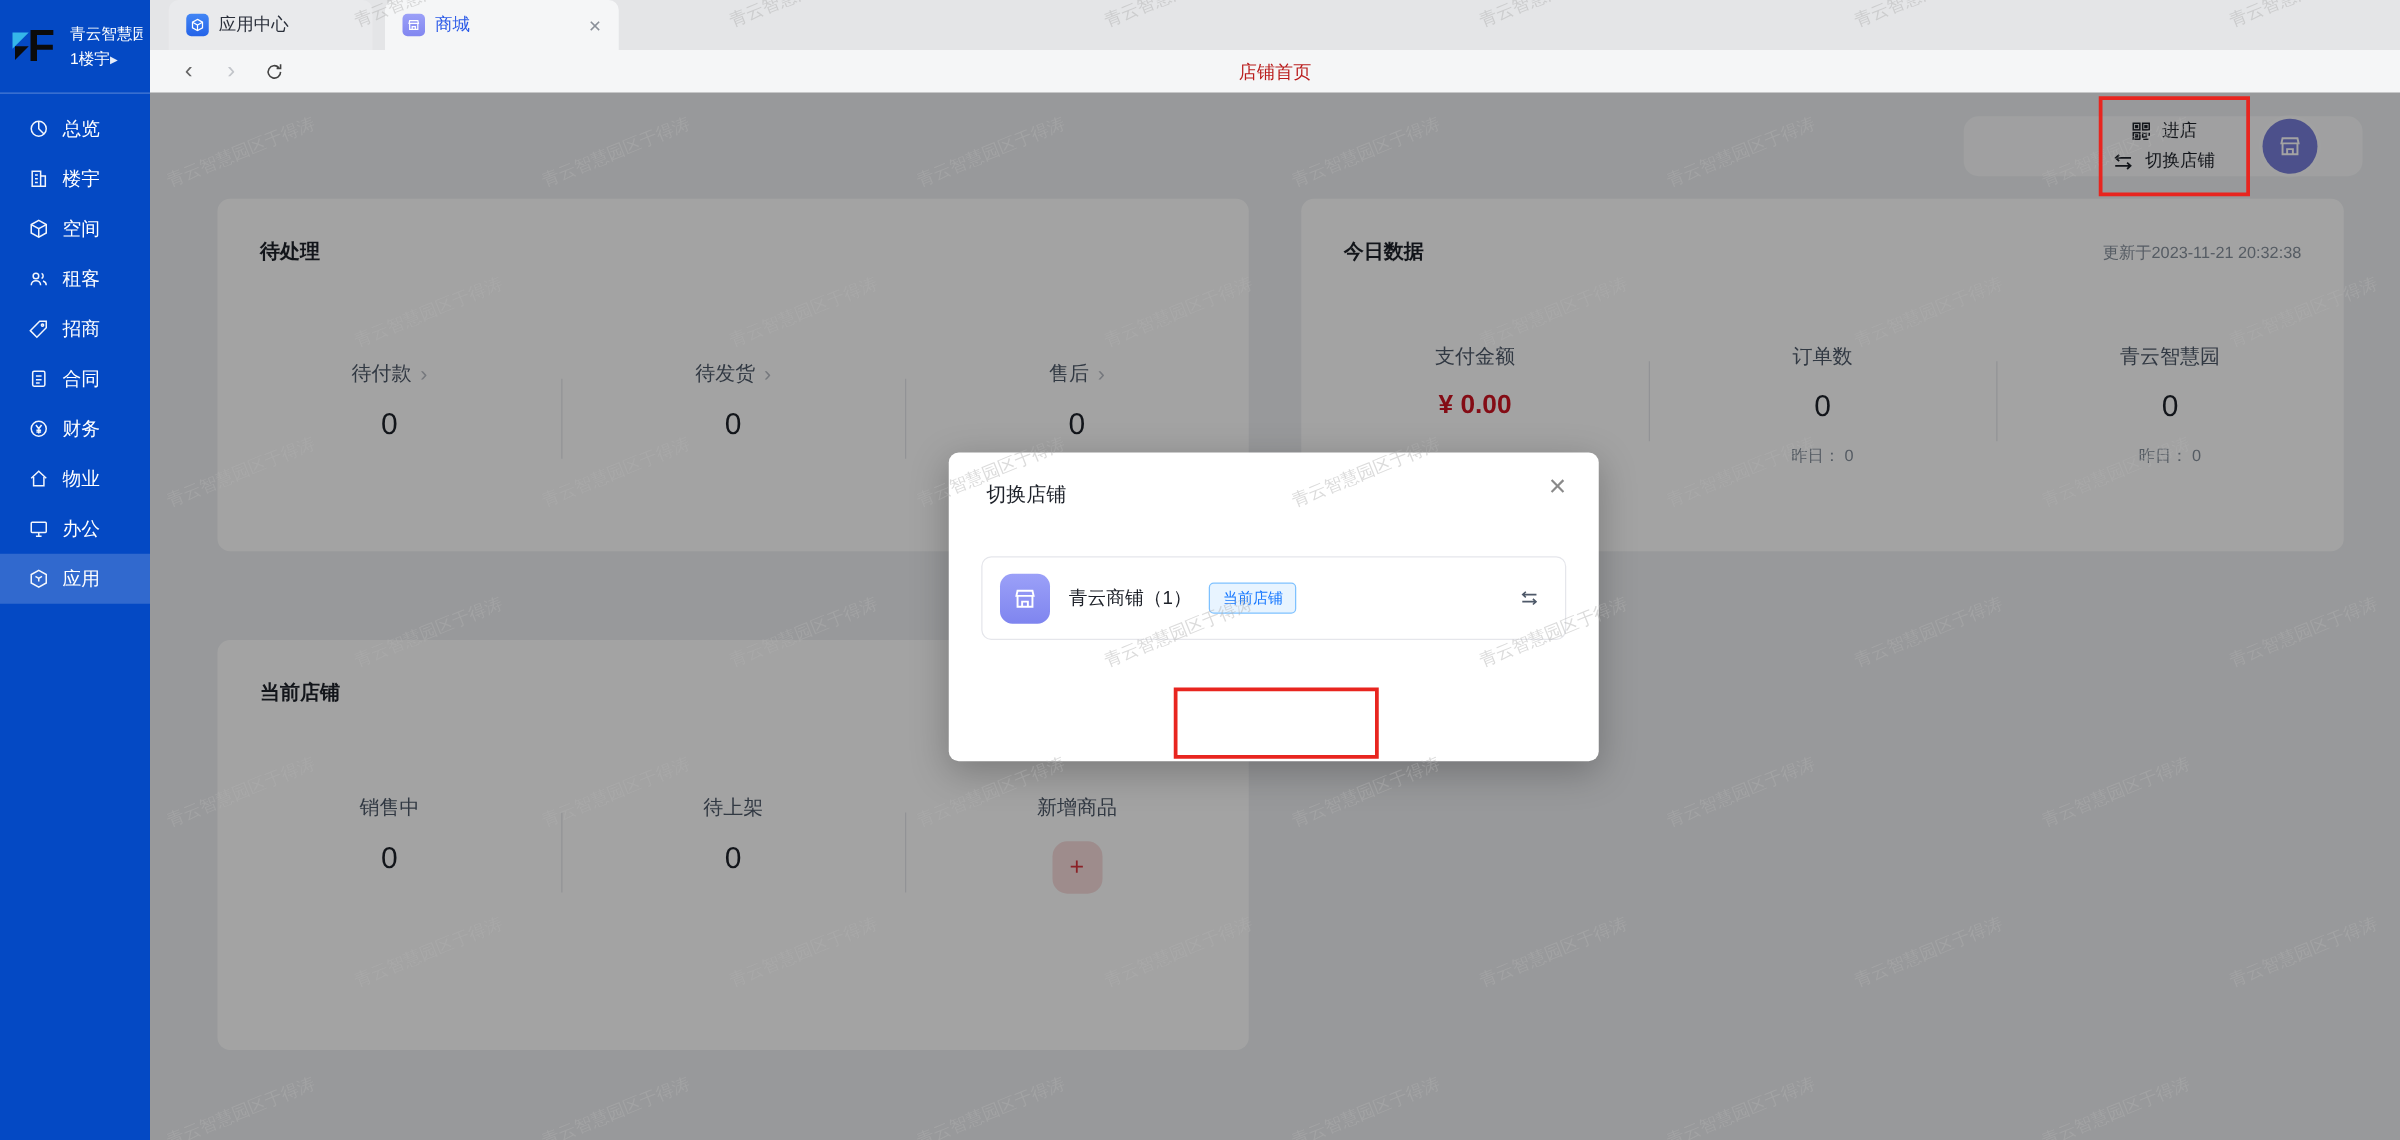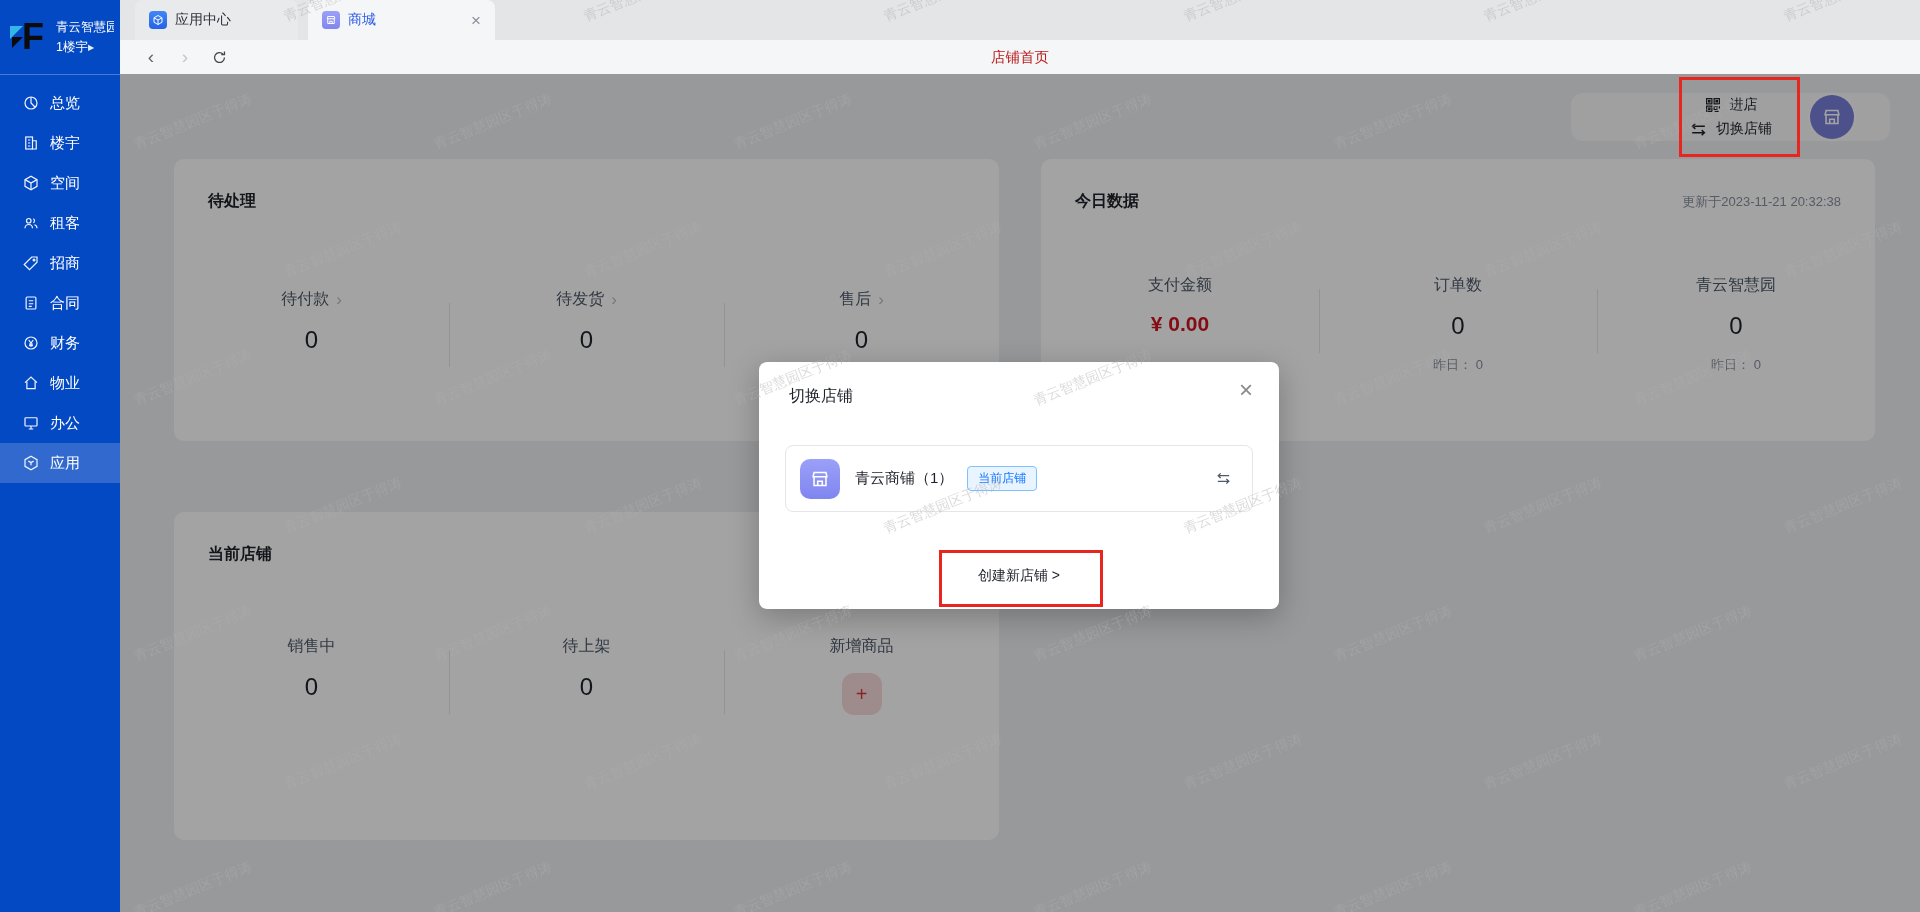"创建新店铺 >" div.create-link { html: <div>创建新店铺 &gt;</div> -> none }
